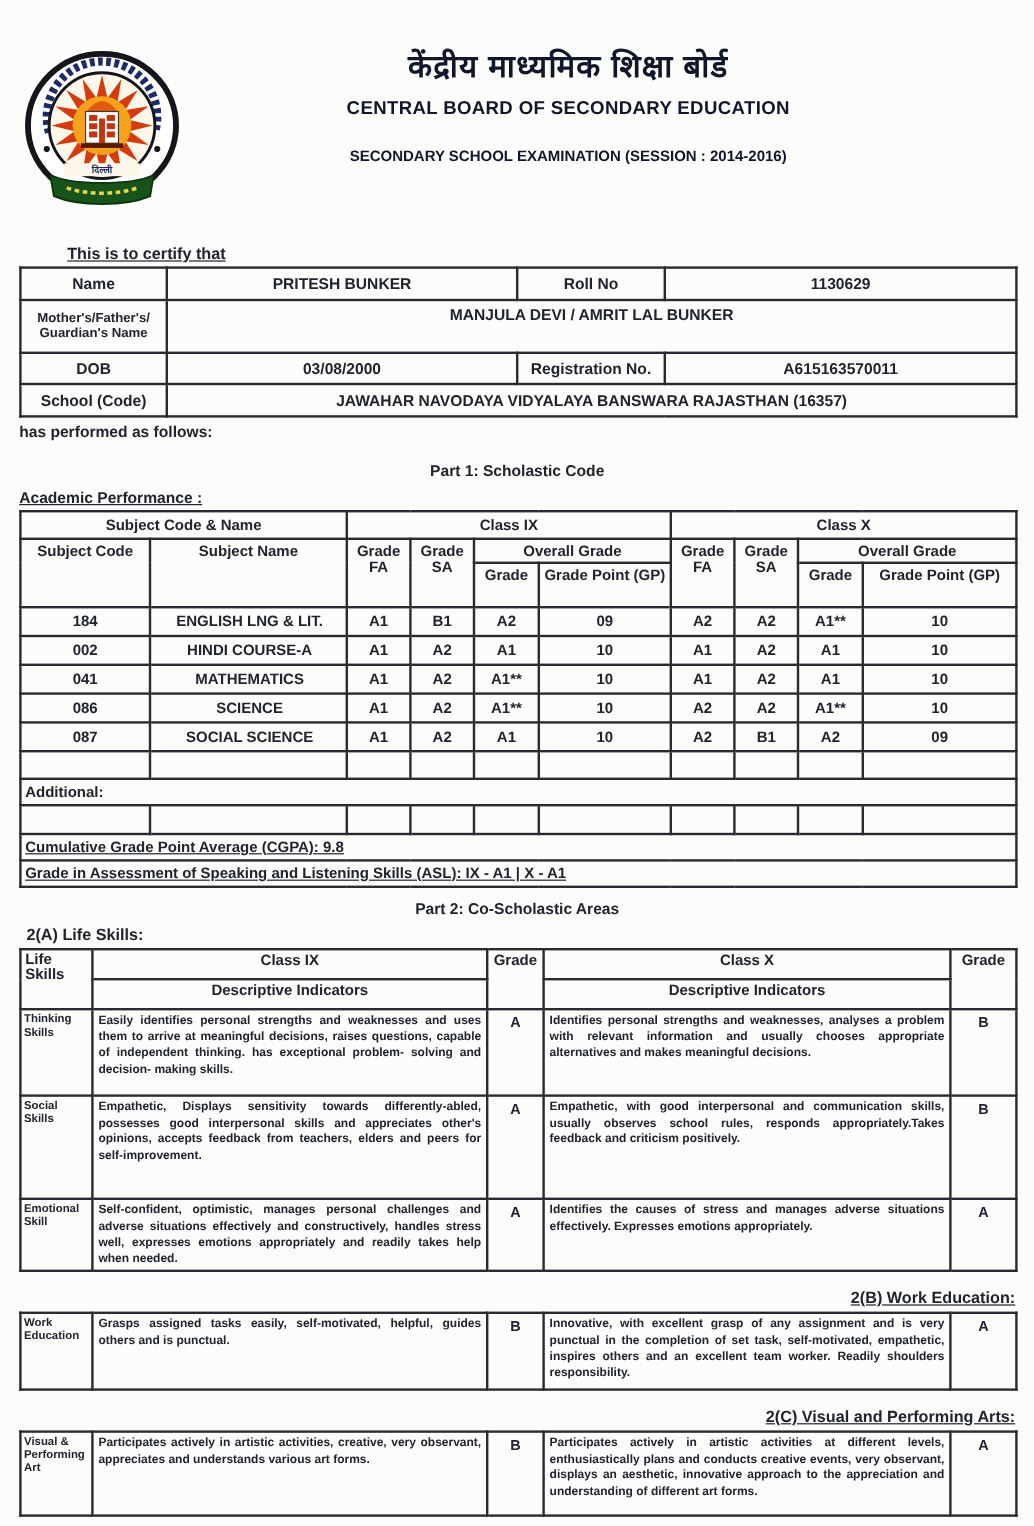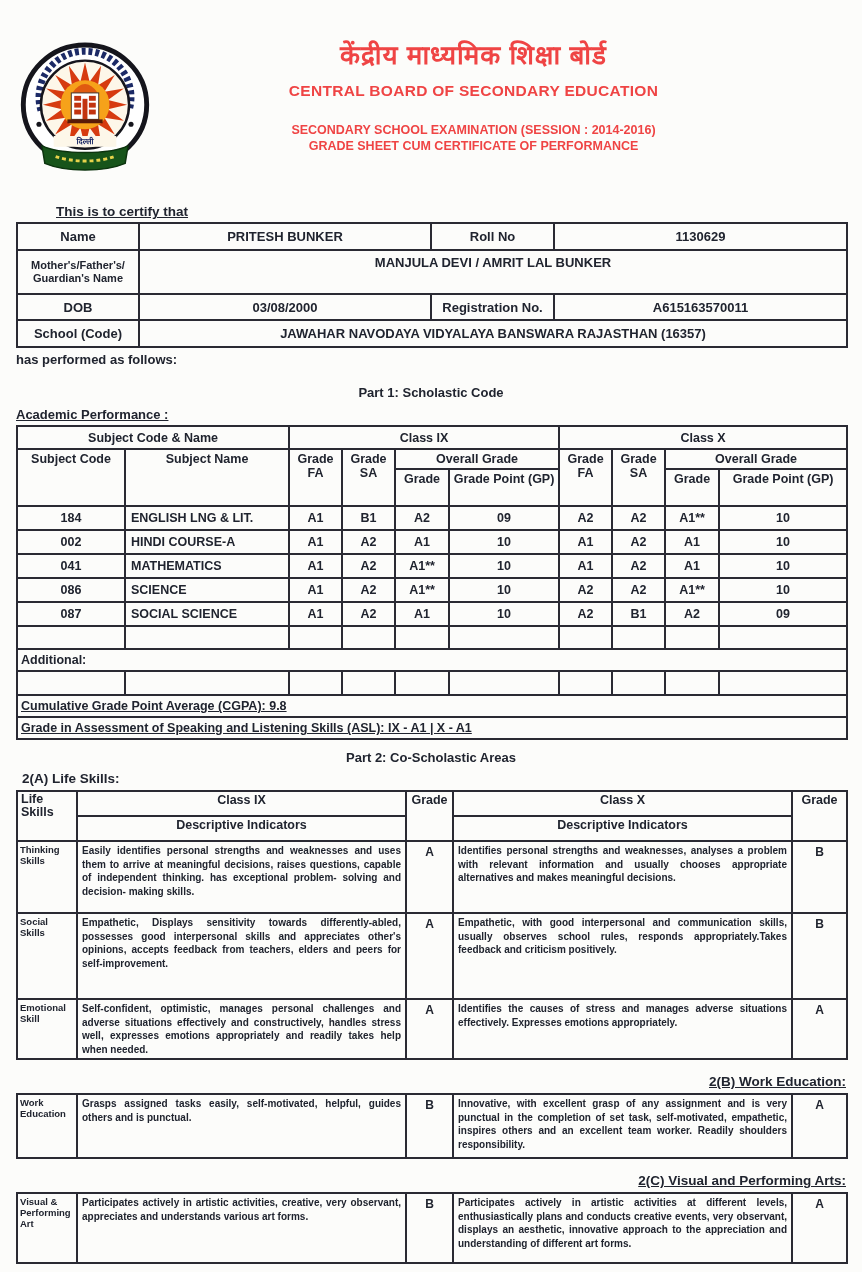"केंद्रीय माध्यमिक शिक्षा बोर्ड" .header-text { color: #ef4444 -> #0f172a }
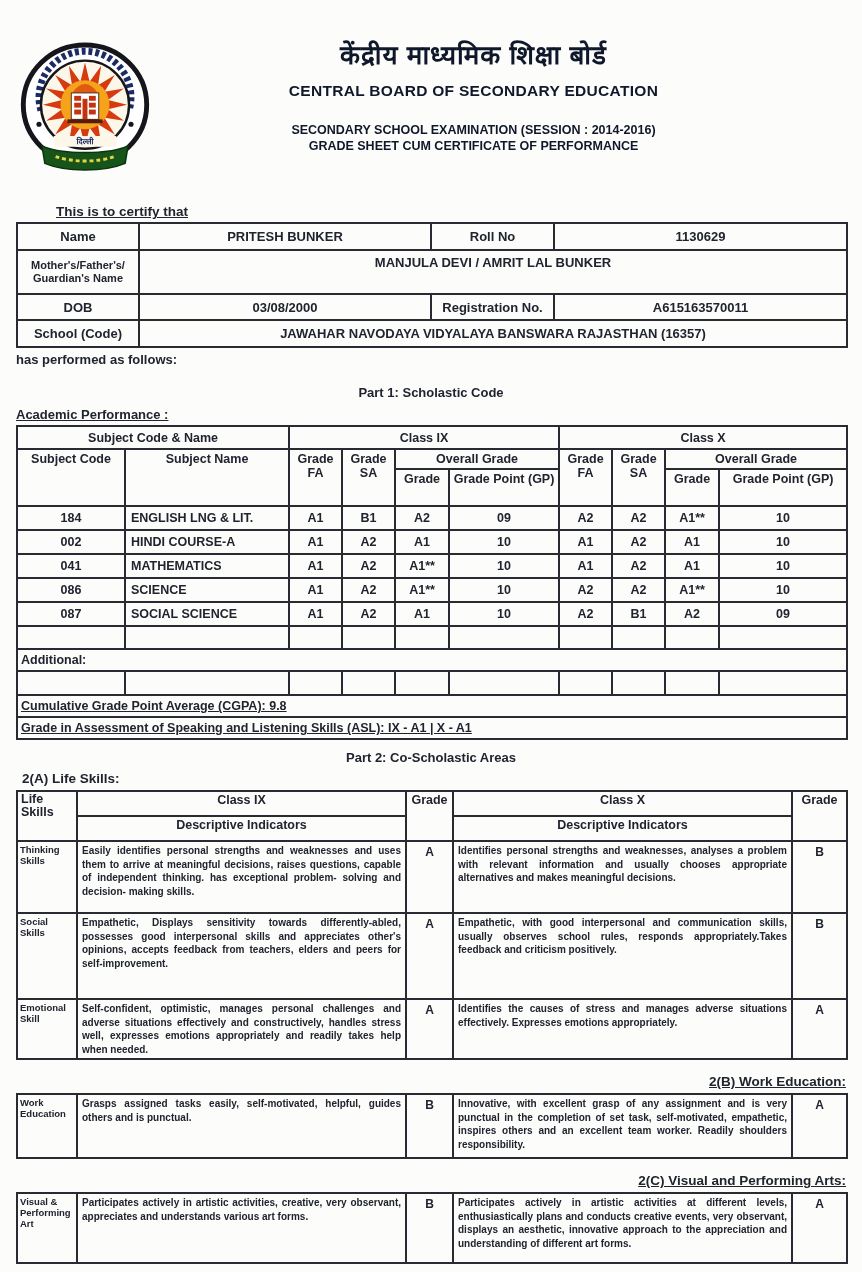"GRADE SHEET CUM CERTIFICATE OF" div.doc-title { html: <div>GRADE SHEET CUM CERTIFICATE OF PERFORMANCE</div> -> none }
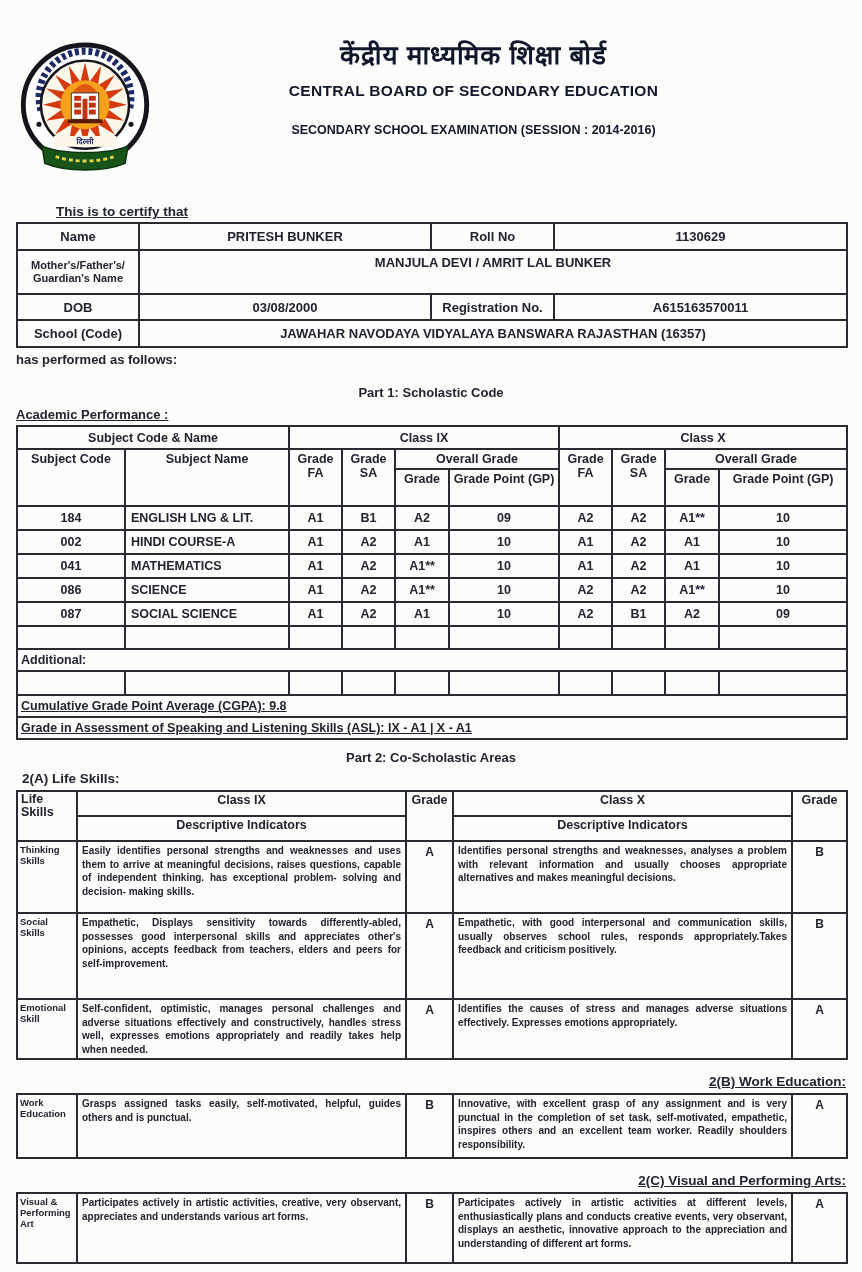"ENGLISH LNG & LIT." .grades-table .subject-name { text-align: left -> center }
